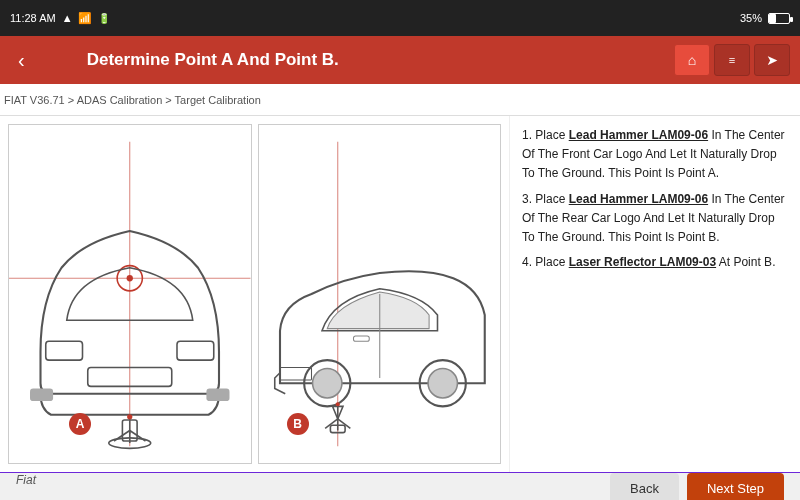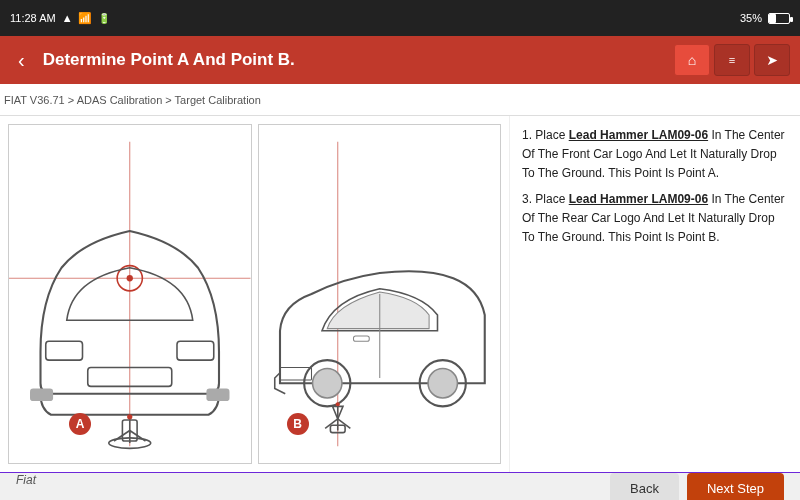"Determine Point A And Point" .header-title { margin-left: none -> 44px }
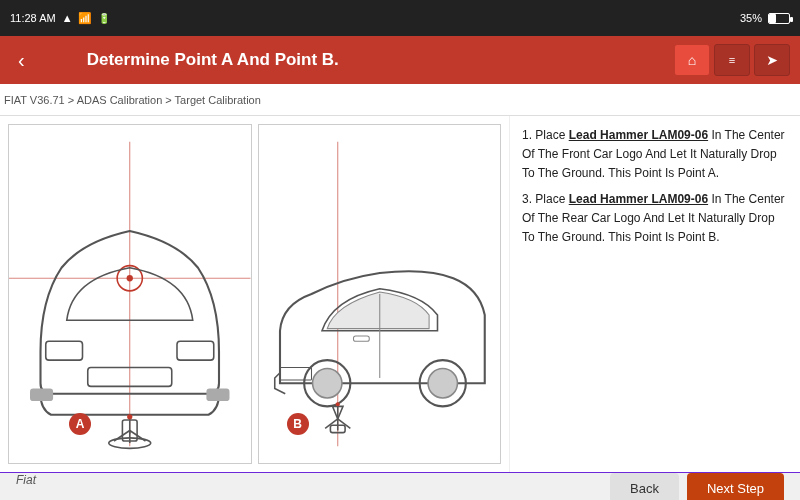"4. Place Laser Reflector LAM09-03" p { html: none -> <p> <span>4. Place </span><span>Laser Reflector LAM09-03</span><span> At Point B.</span> </p> }
